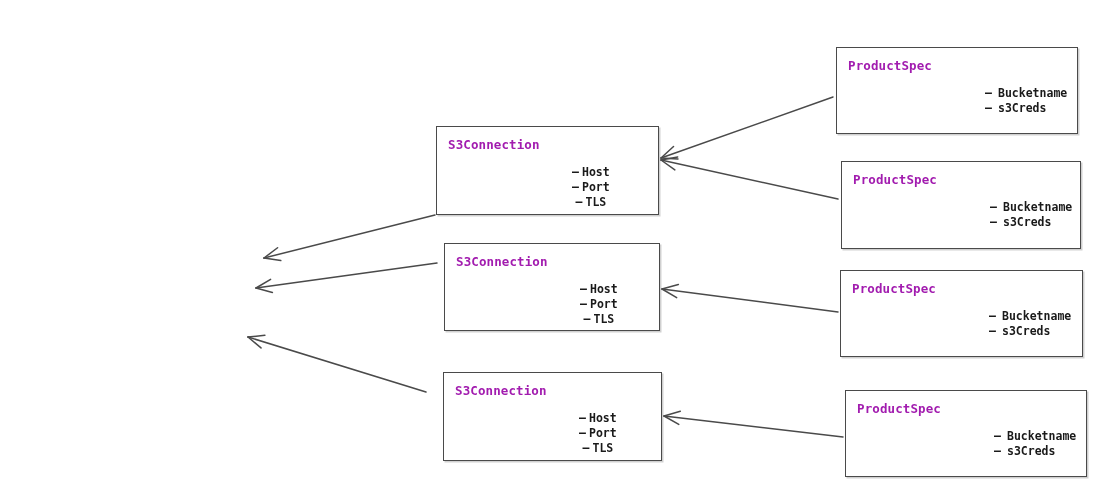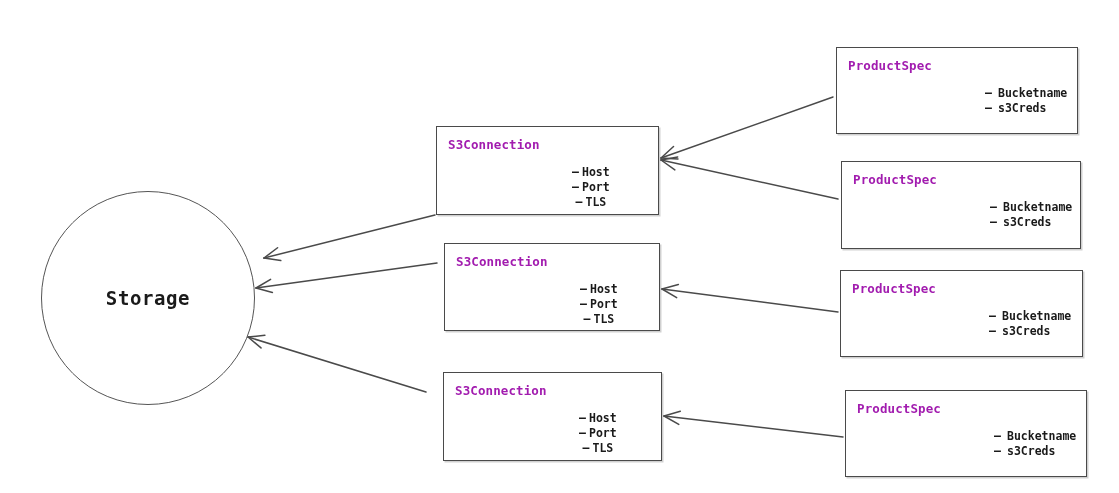"Storage" div.circle-node { html: <div> <span>Storage</span> </div> -> none }
